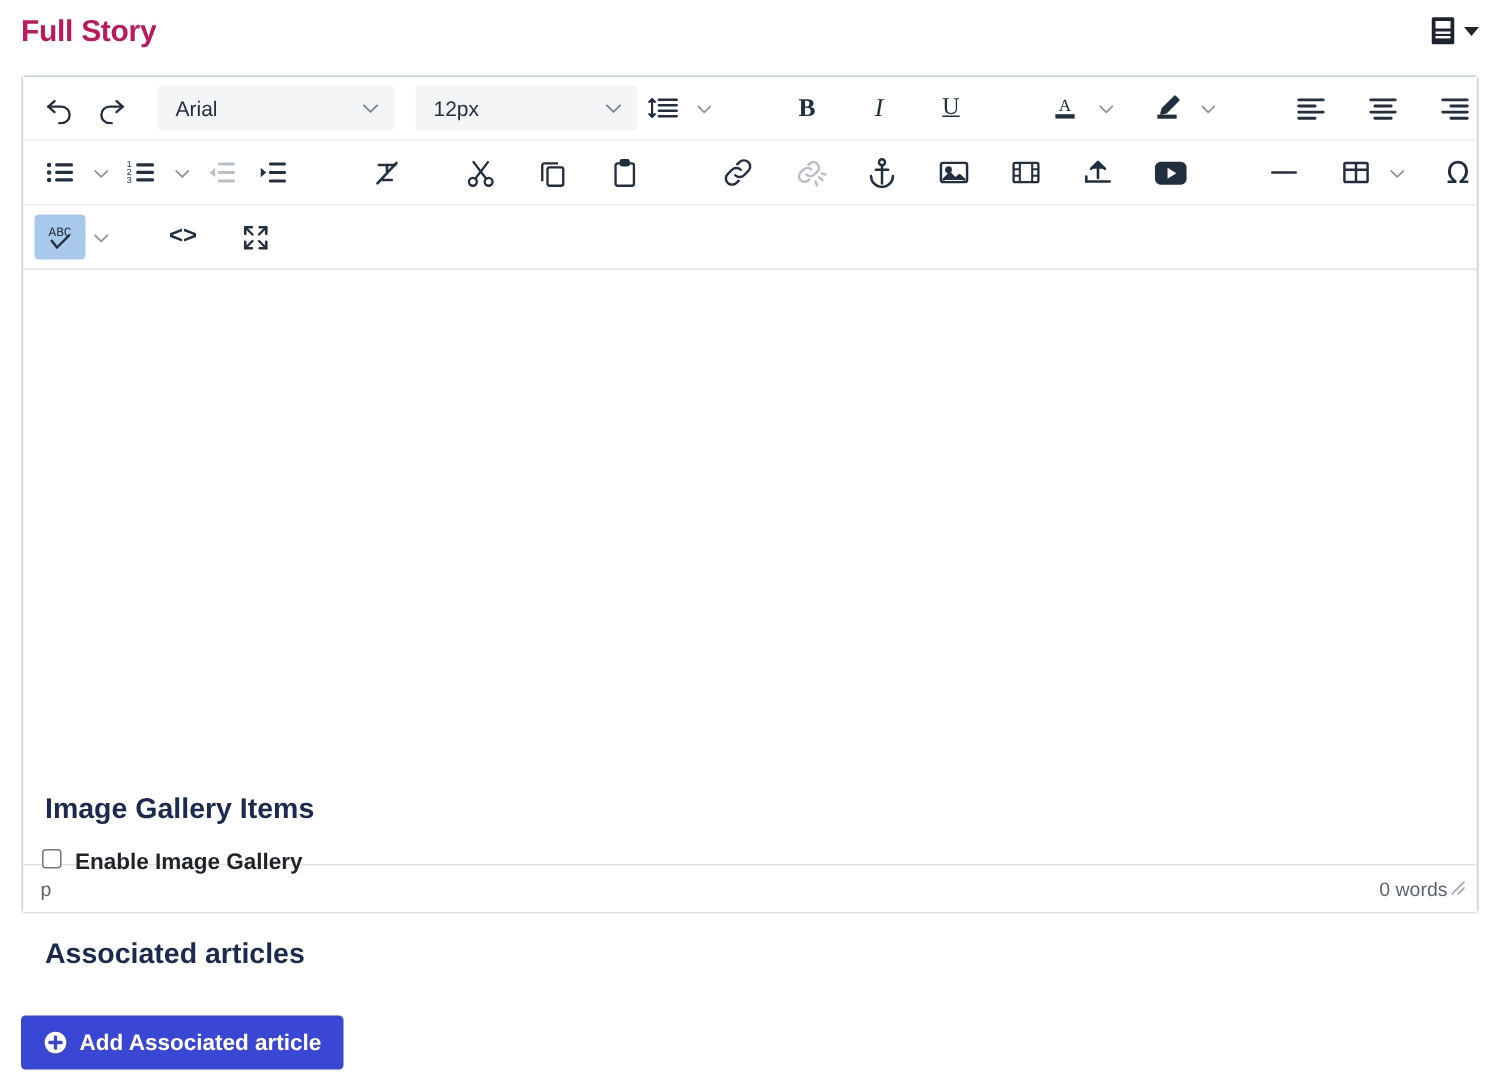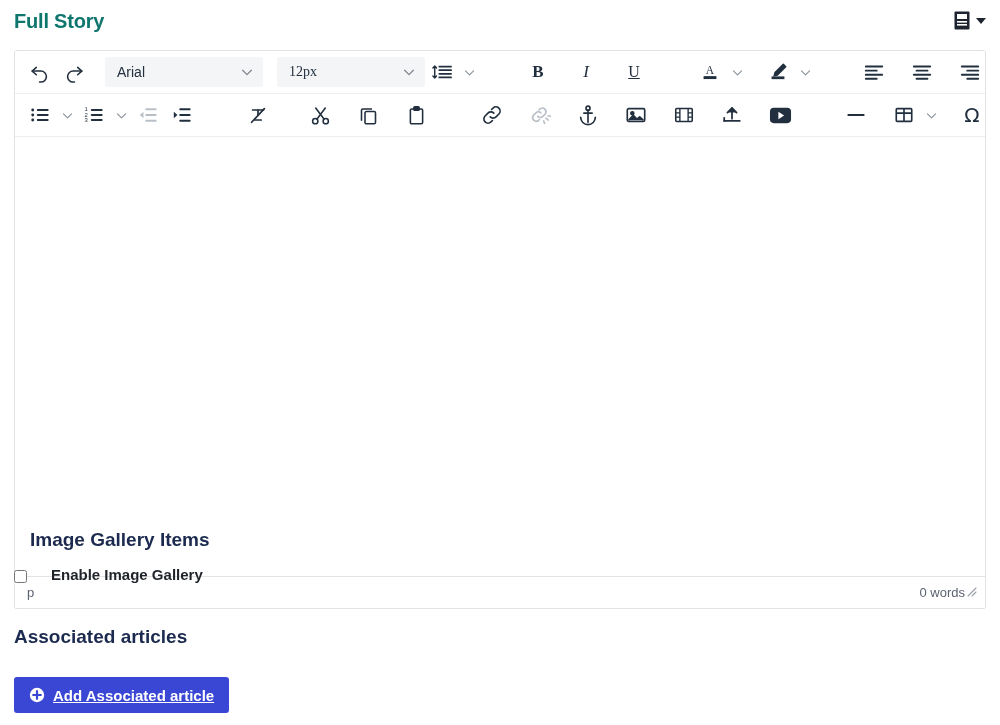"Full Story" .page-title { color: #0f766e -> #be185d }
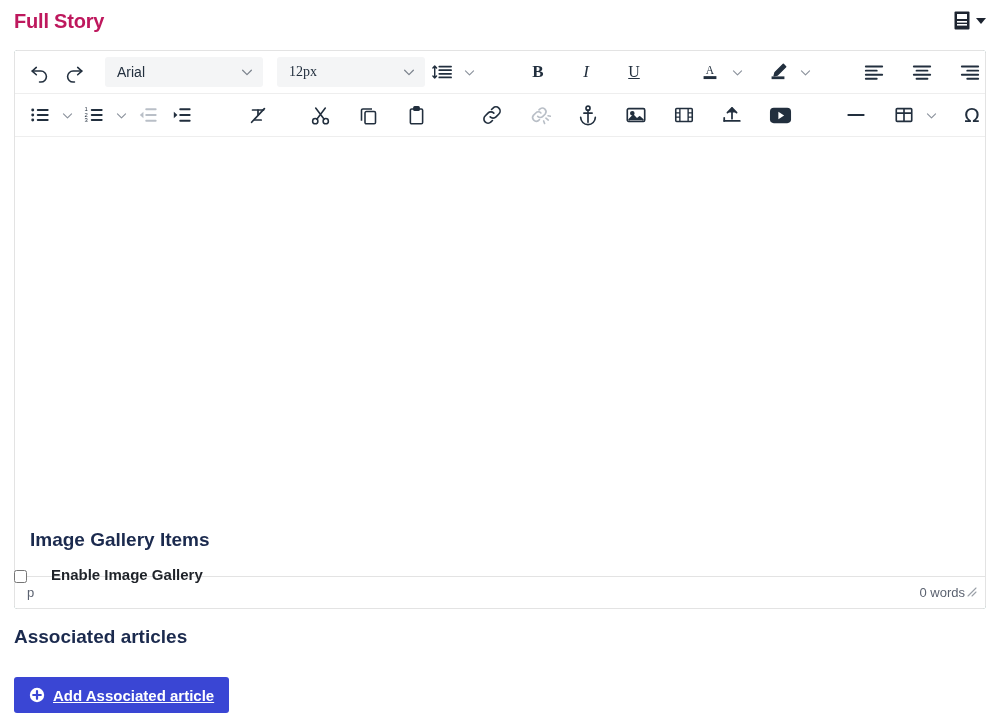"12px" .tb-select.size { font-family: Liberation Serif, serif -> none }
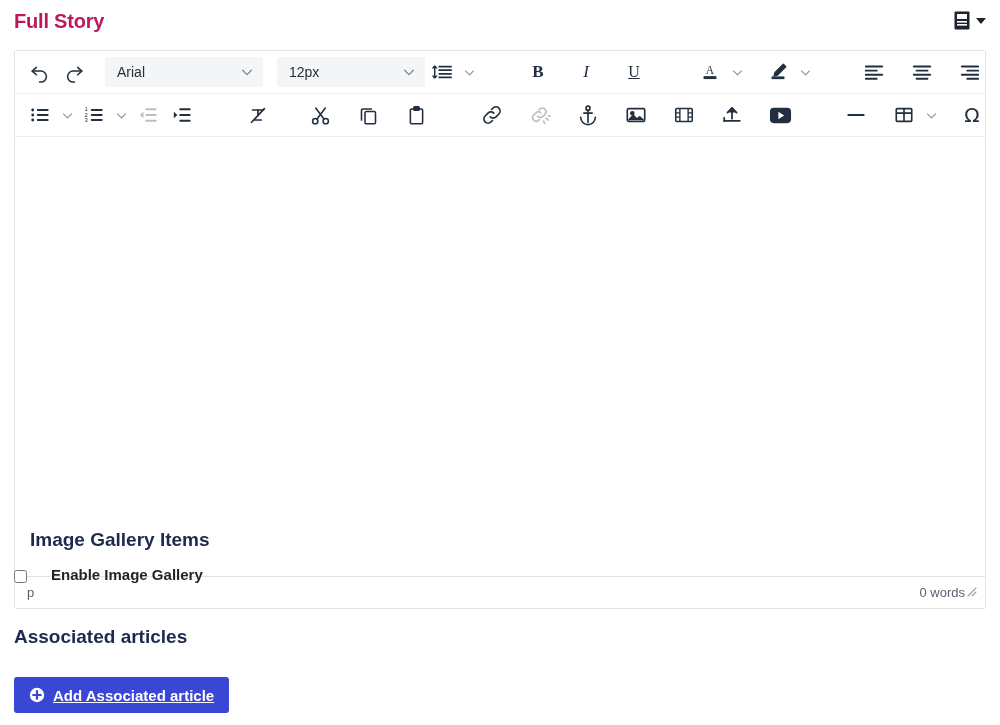"ABC" div.tb-row { html: none -> <div> <div> <svg> <text>ABC</text> <path></path> </svg> </div> <div> <svg> <polyline></polyline> </svg> </div> <div></div> <div> <span>&lt;&gt;</span> </div> <div></div> <div> <svg> <path></path> <path></path> </svg> </div> </div> }
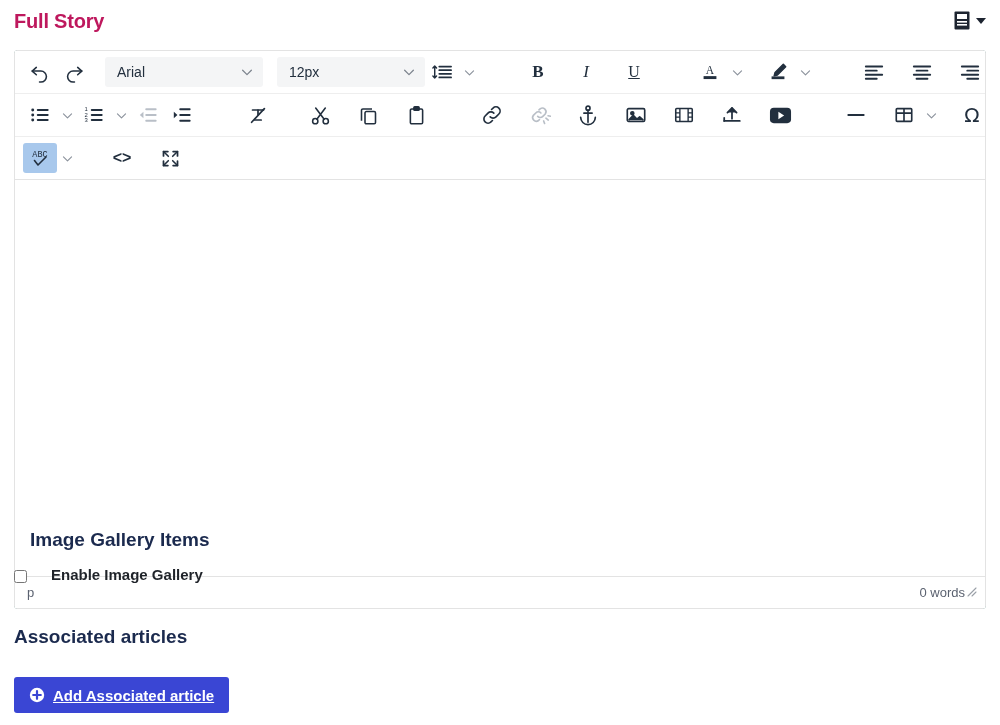"Enable Image Gallery" .check-row { align-items: flex-end -> flex-start; gap: 24px -> 9px; left: 14px -> 28px }
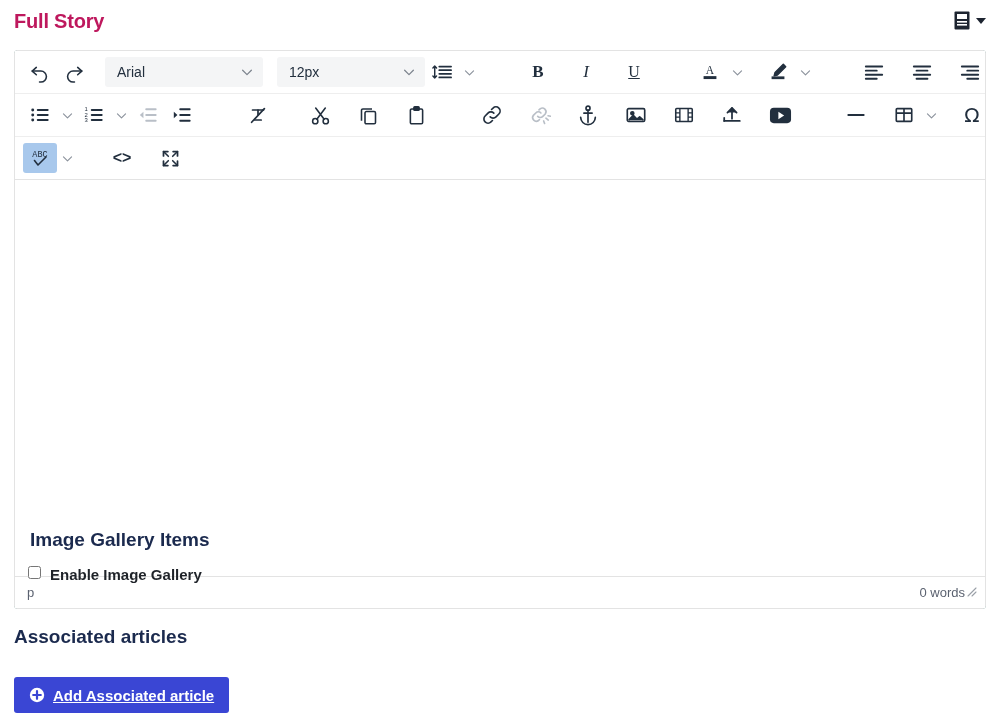"Associated articles" #assoc-title { margin-left: none -> 16px }
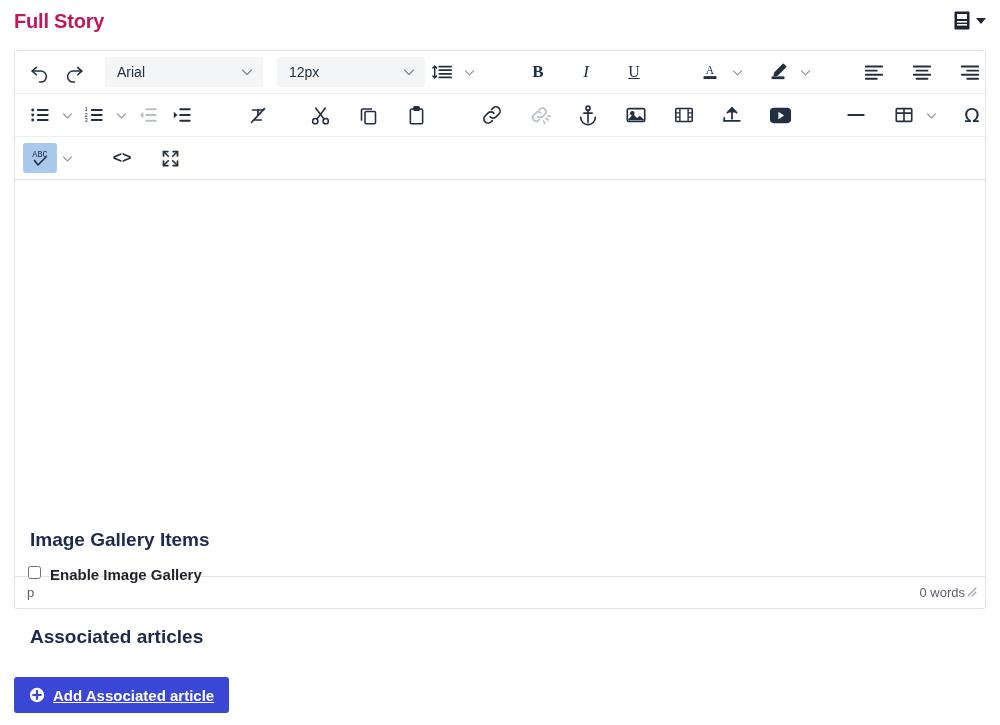"Add Associated article" .primary-btn { text-decoration: underline -> none }
